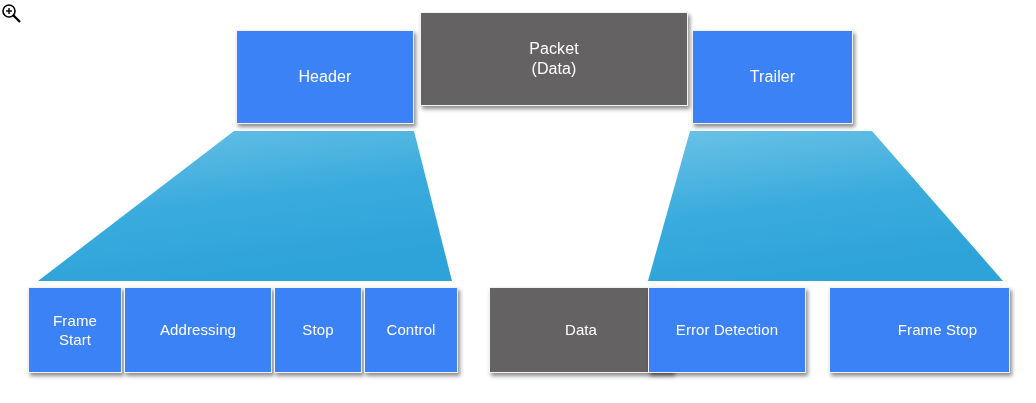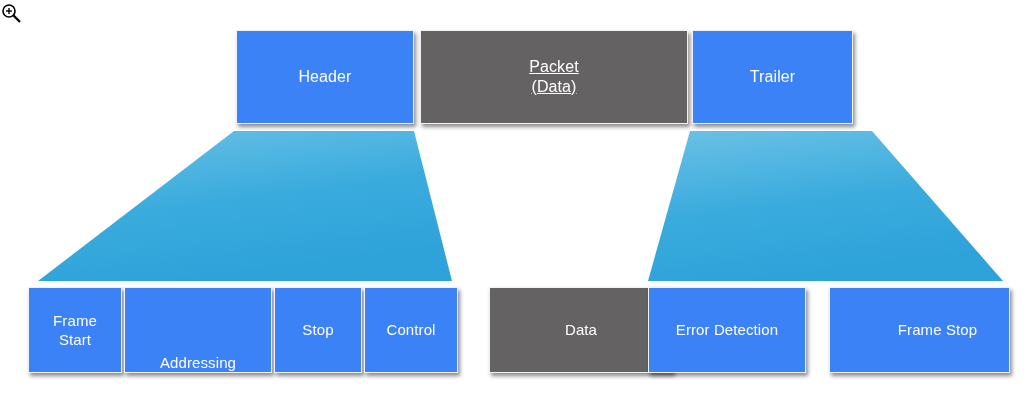"Packet" div.field-box { text-decoration: underline -> none; top: 30px -> 12px }
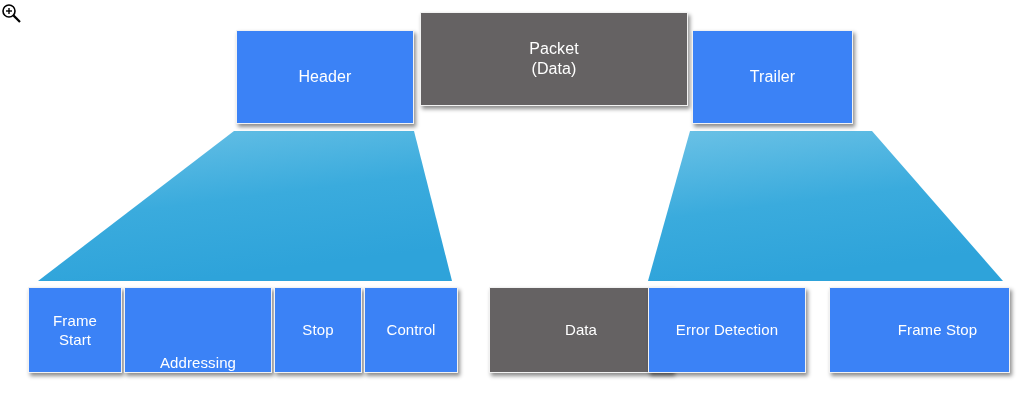"Addressing" div.field-box { align-items: flex-end -> none }
